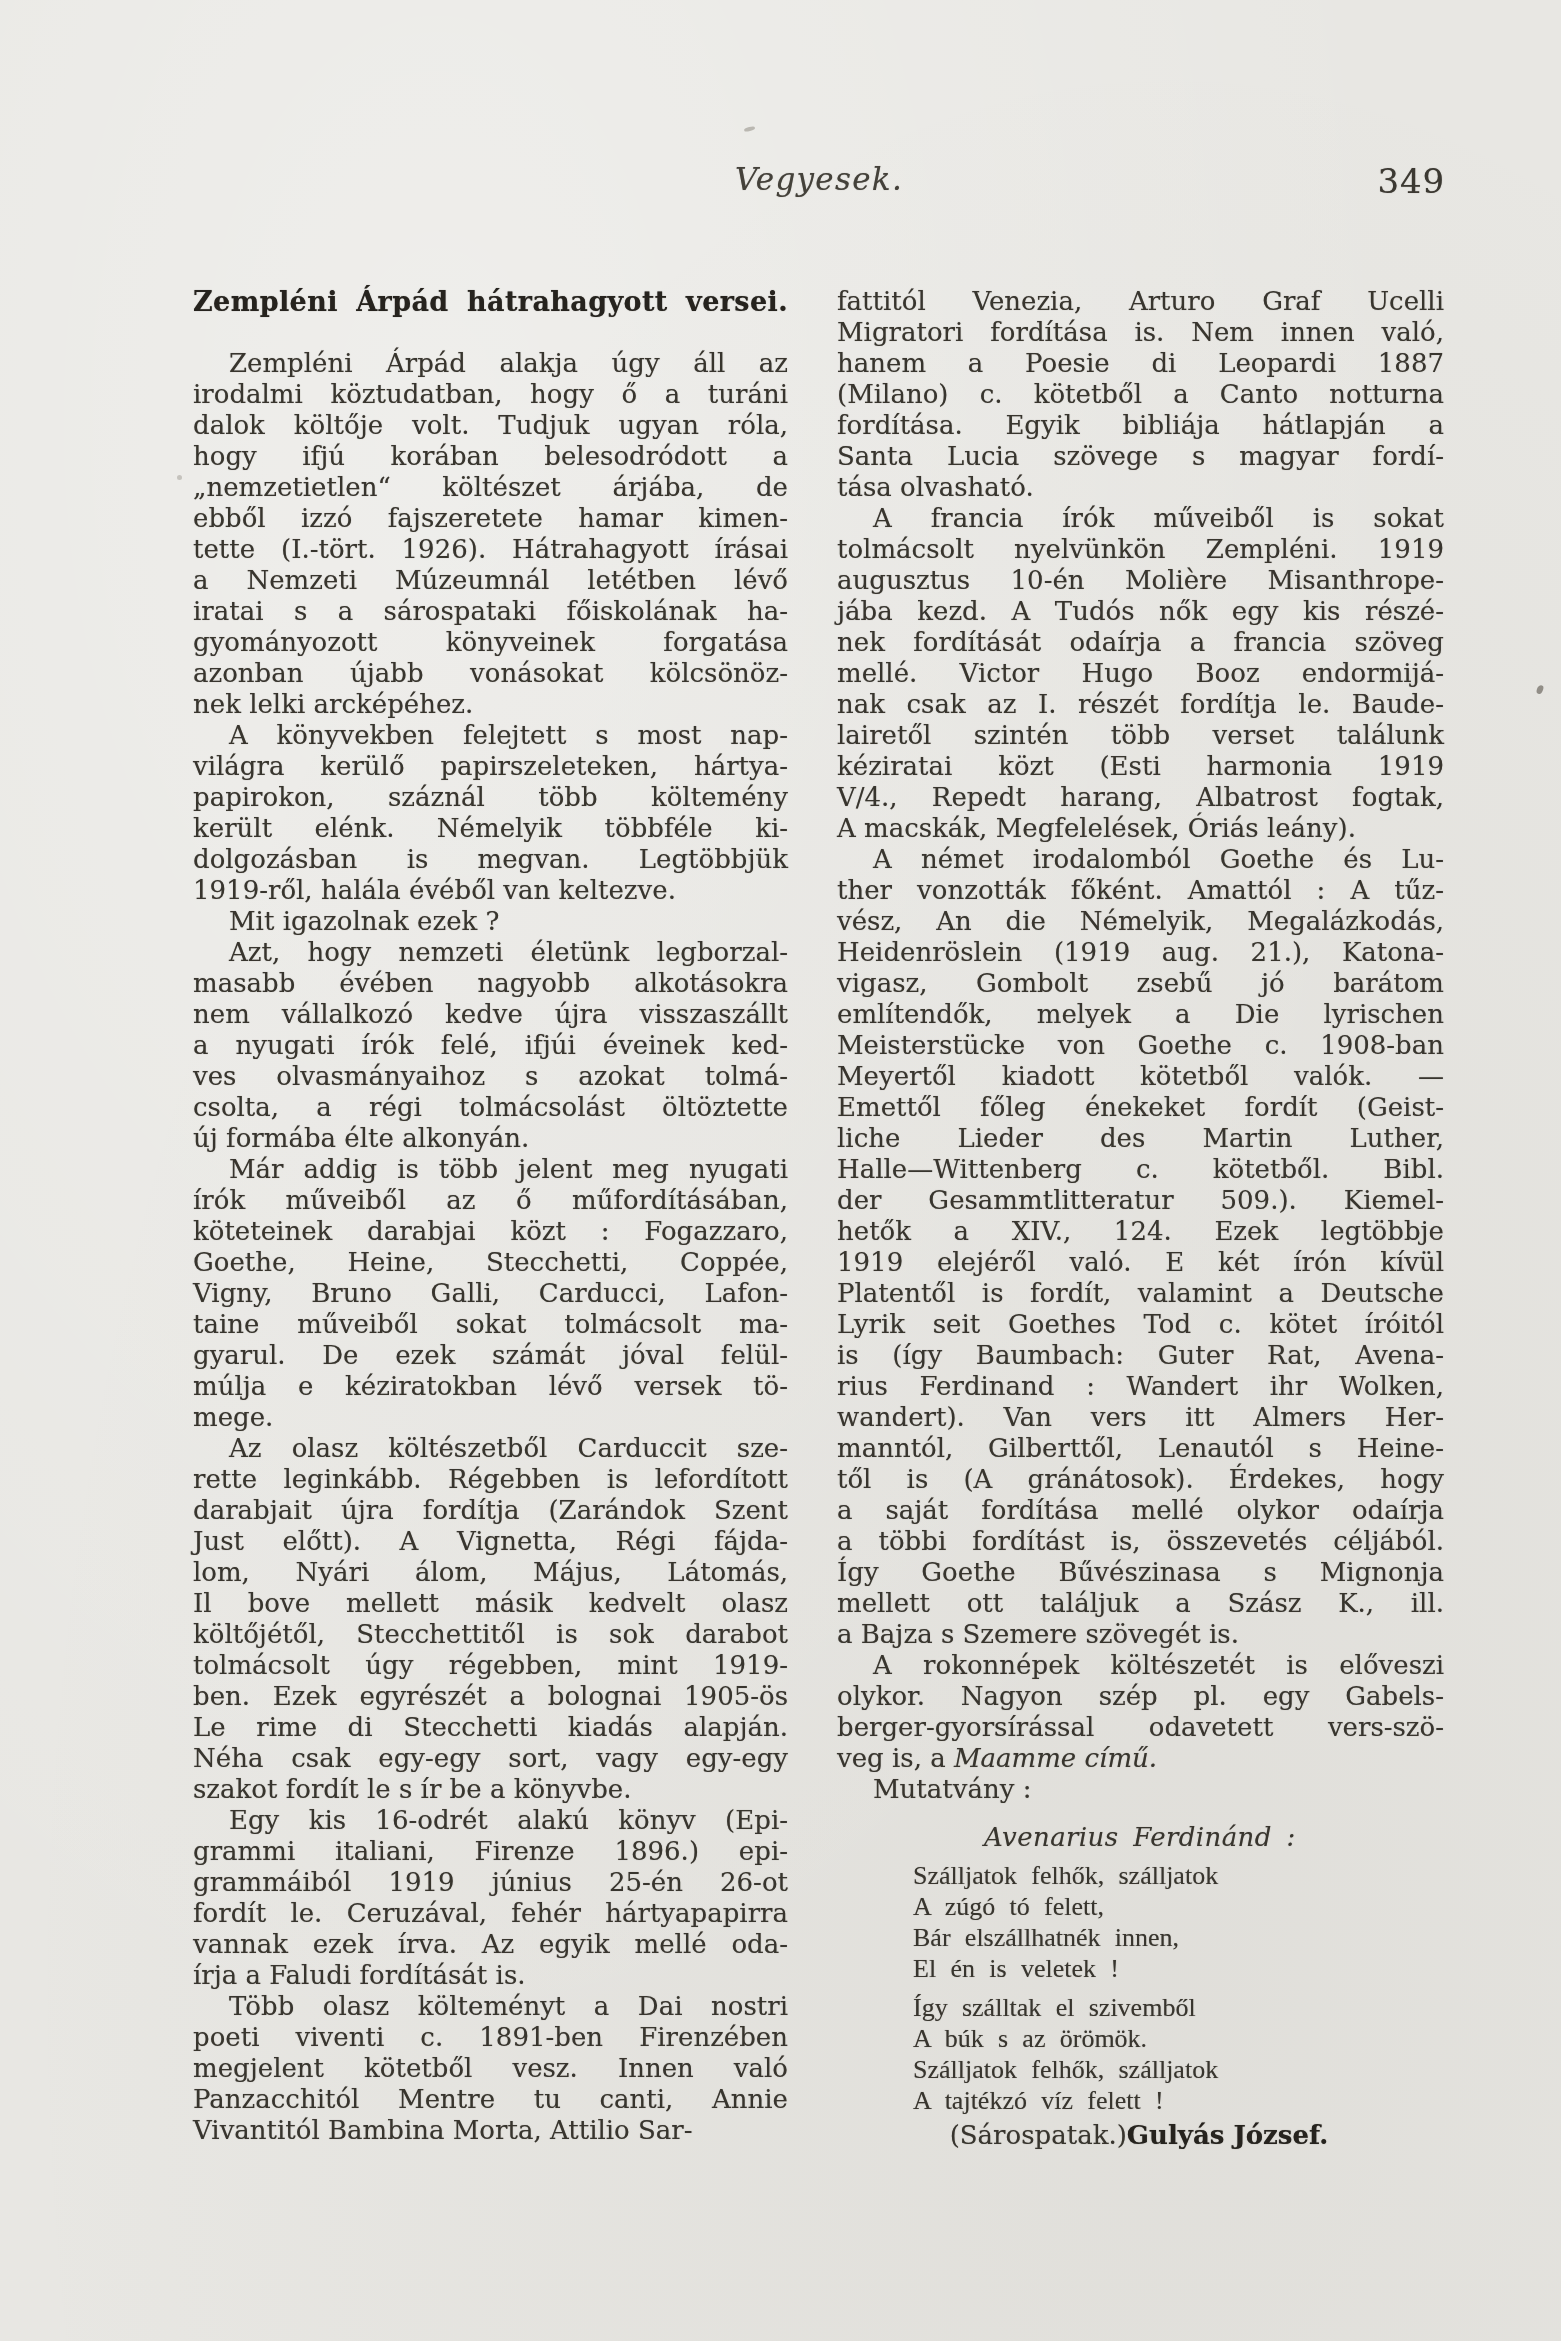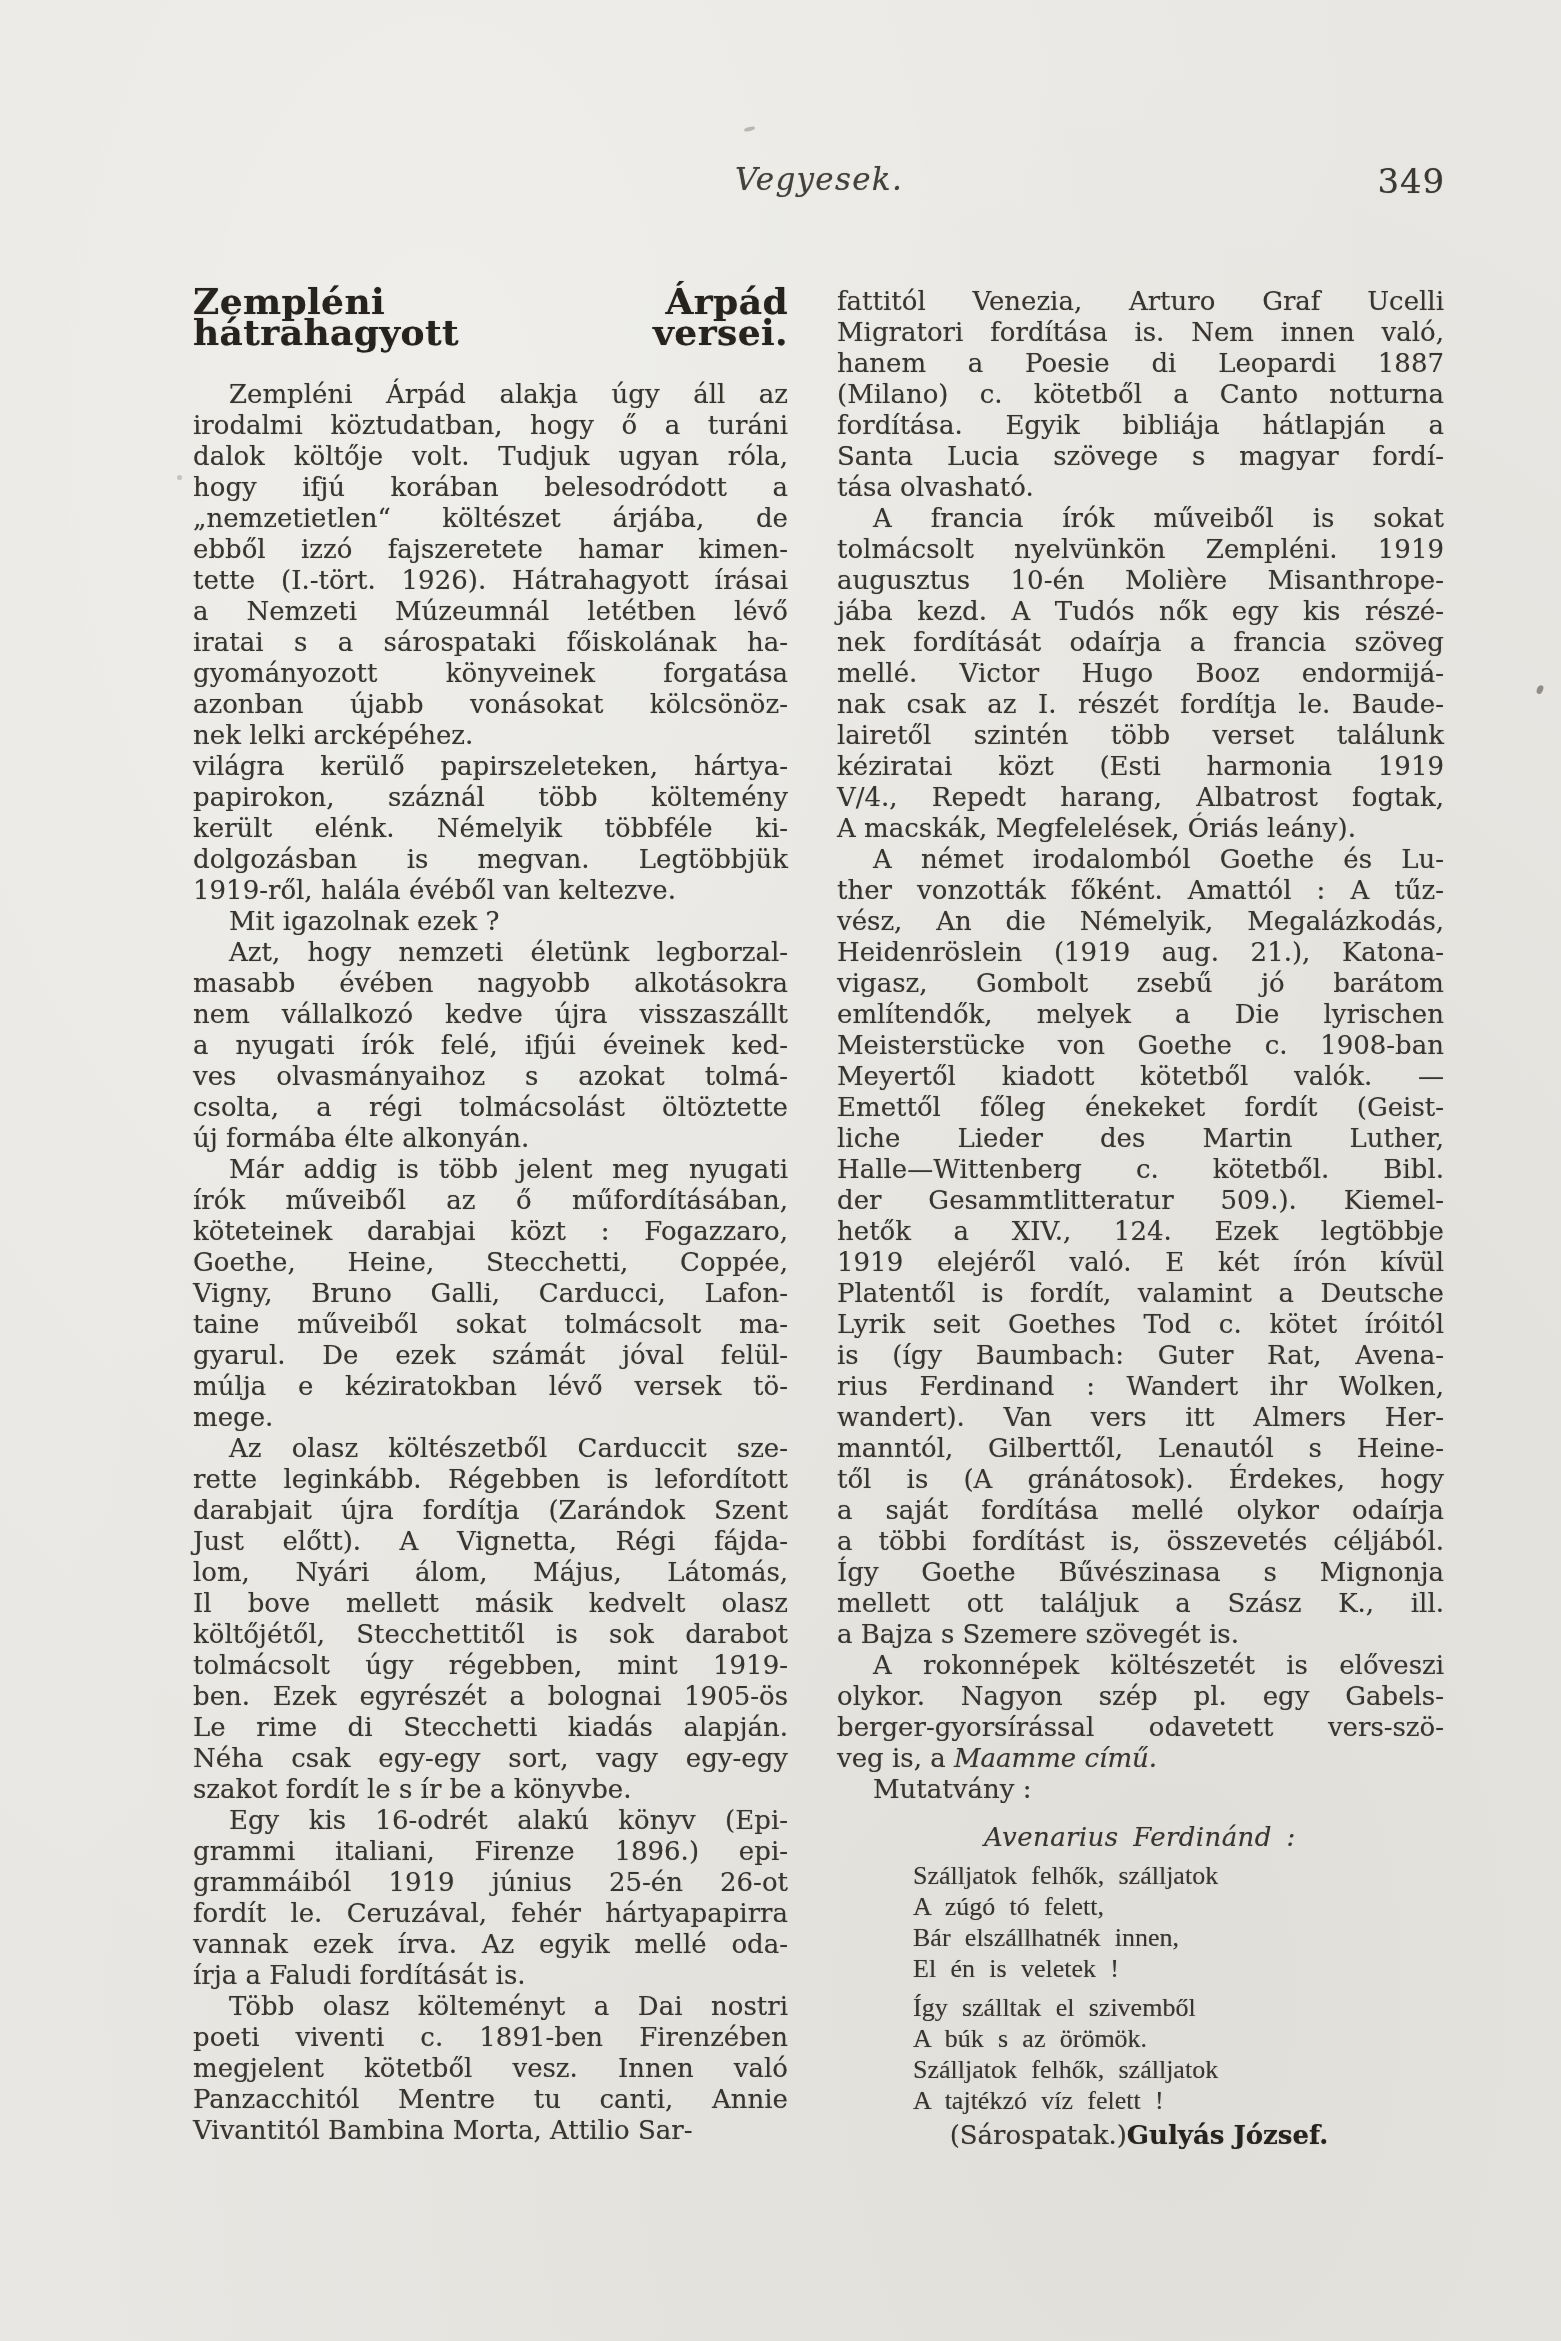"Zempléni Árpád hátrahagyott versei." .article-title { font-size: 36px -> 27px }
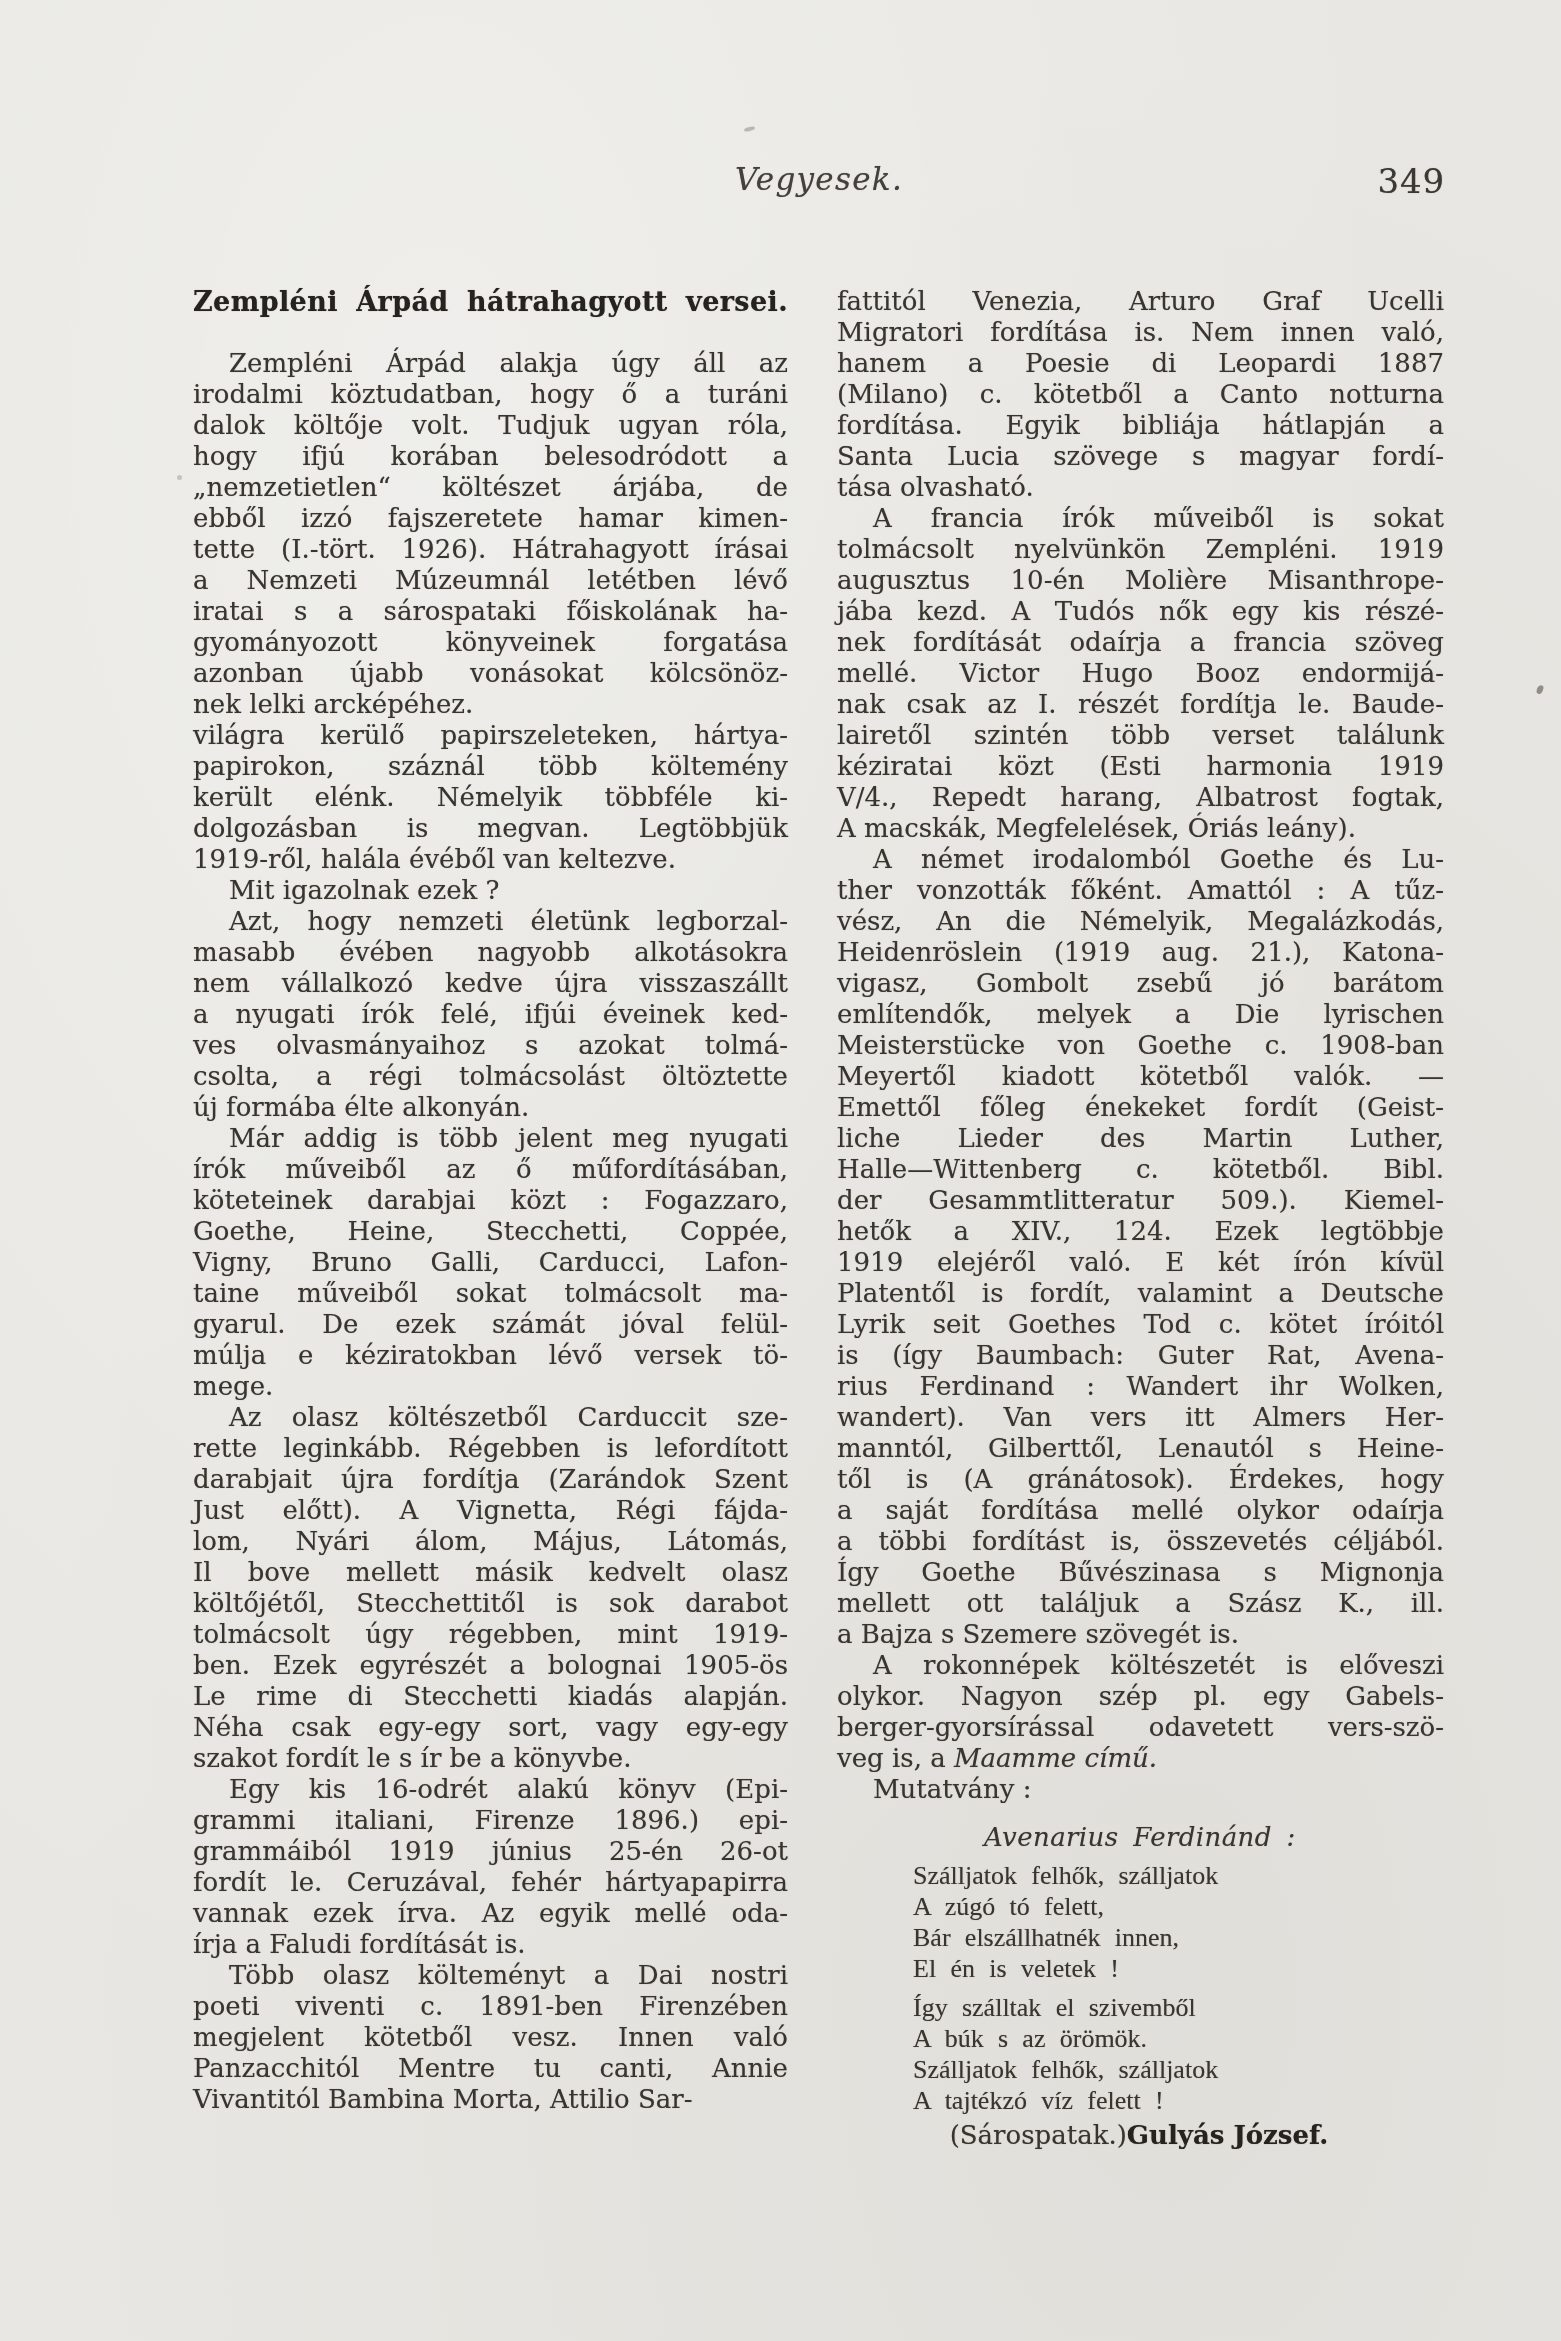"A könyvekben felejtett s most" div.line { html: none -> <div>A könyvekben felejtett s most nap-</div> }
